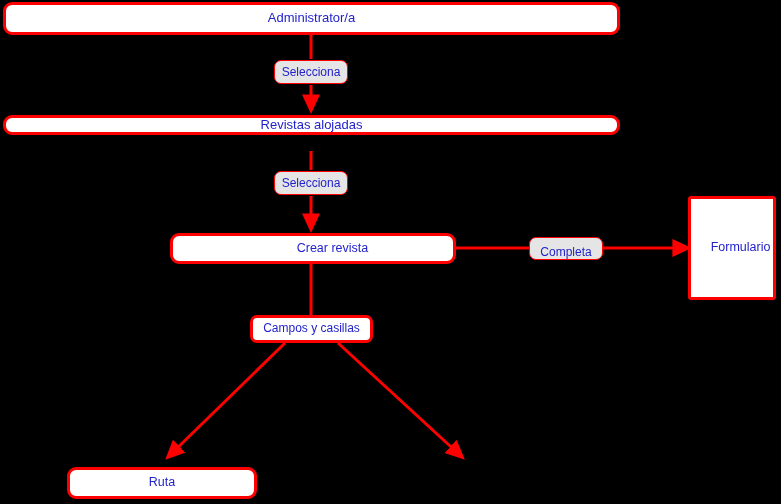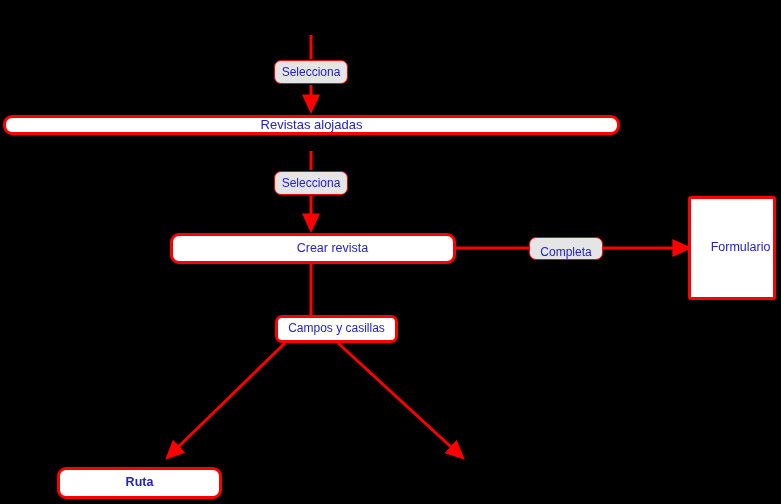"Administrator/a" div.node { html: none -> <div> <span>Administrator/a</span> </div> }
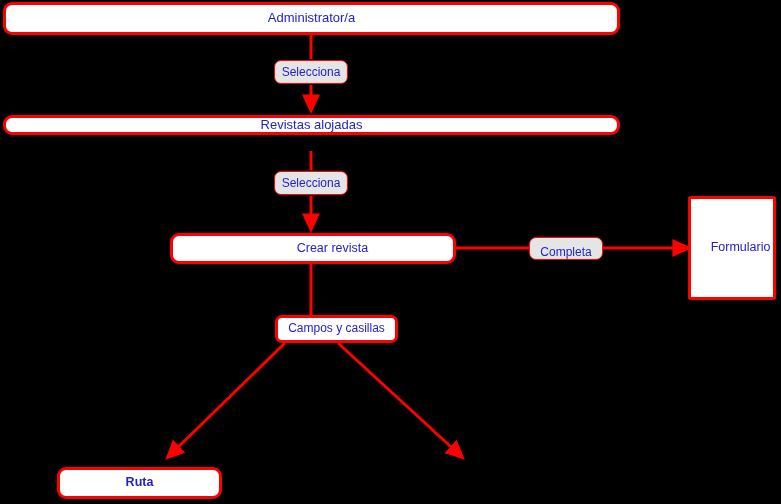"Campos y casillas" div.node { margin-left: 25px -> none }
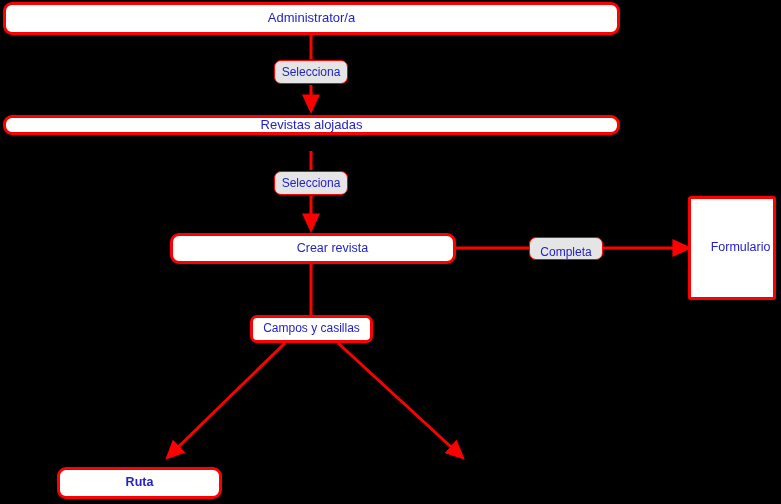"Ruta" div.node { font-weight: bold -> none; left: 57px -> 67px; width: 165px -> 190px }
